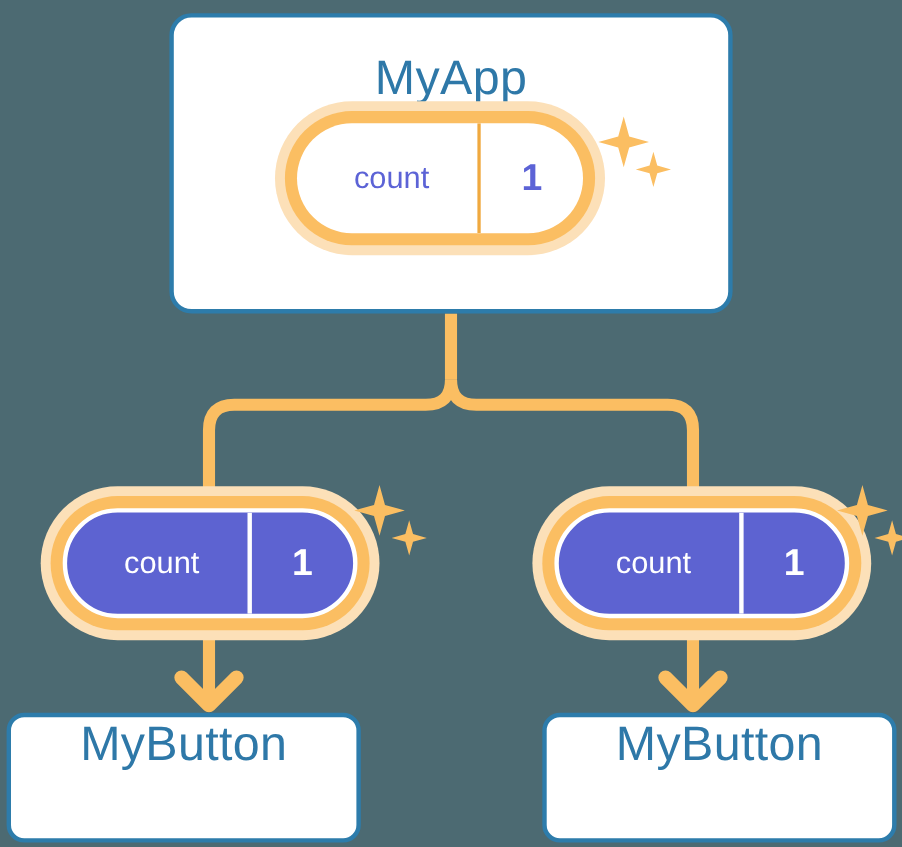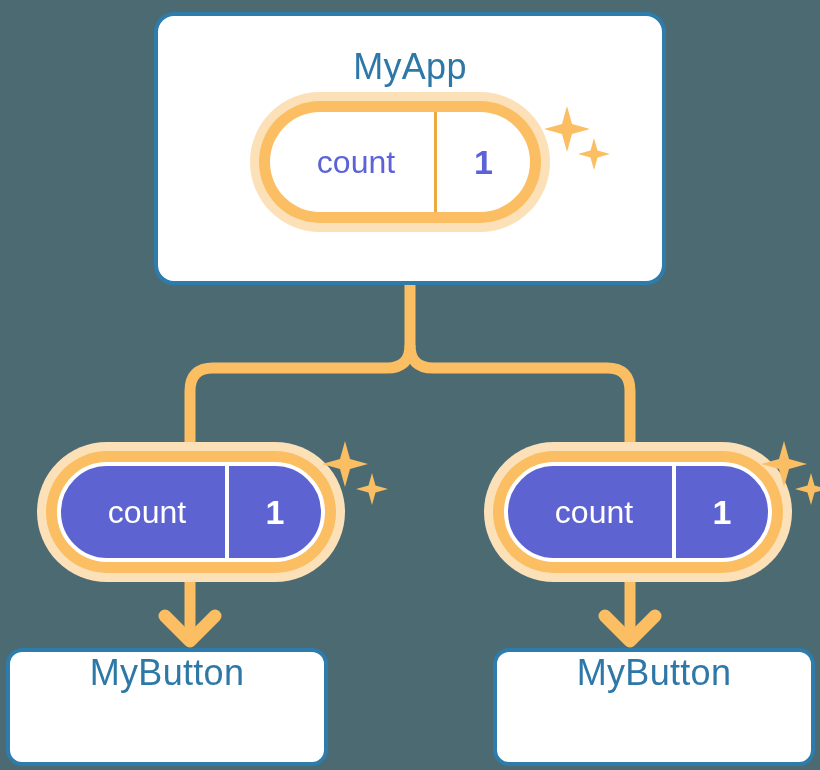"MyApp" .card-title { font-size: 36px -> 44px }
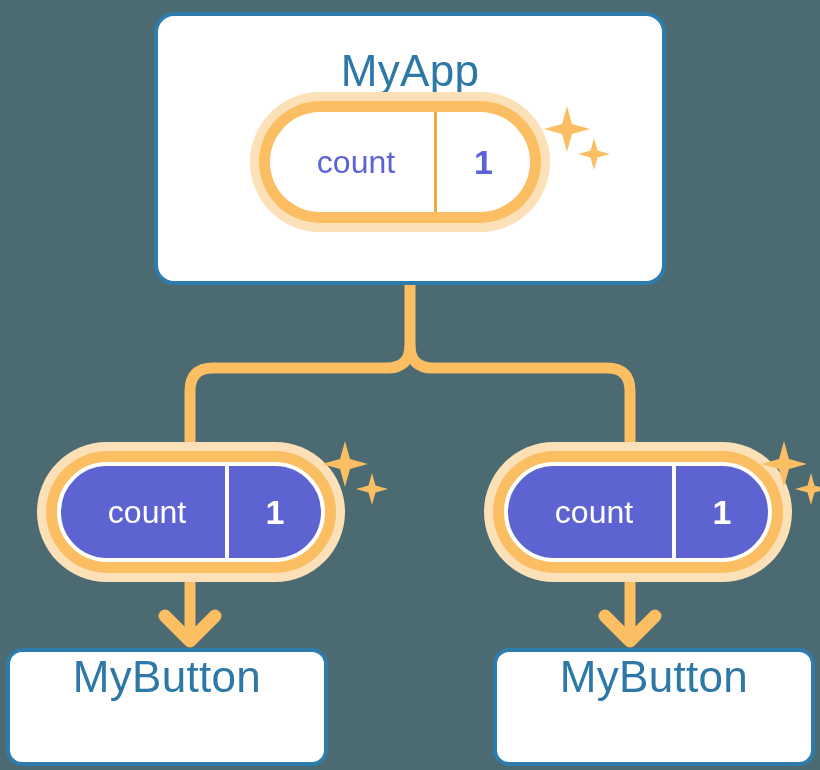"count" .pill-key { font-size: 32px -> 28px }
